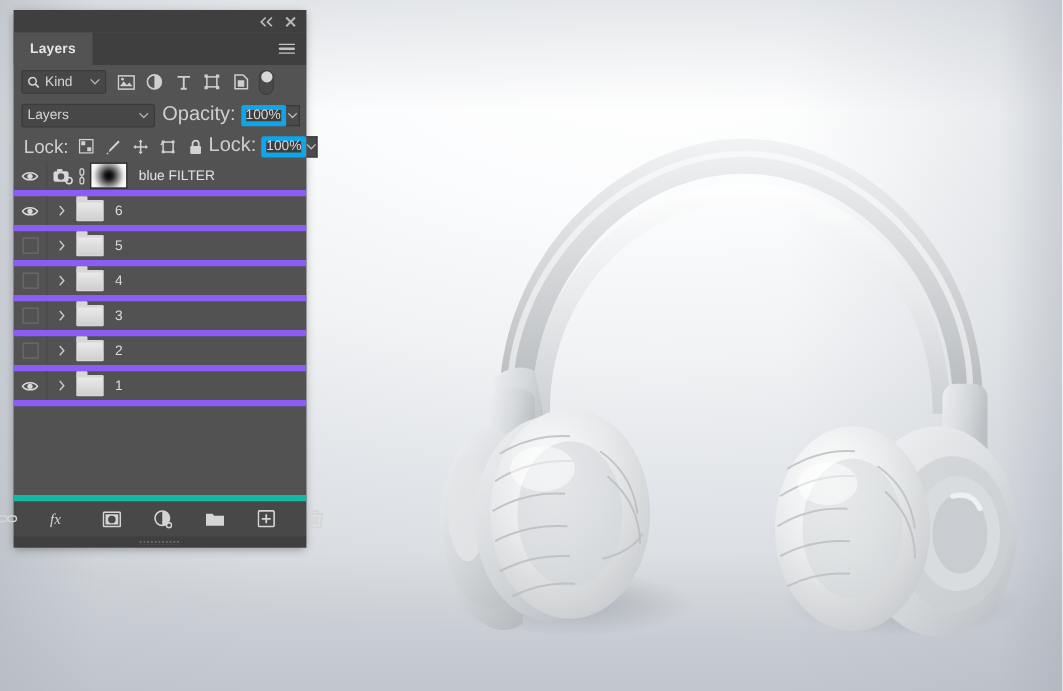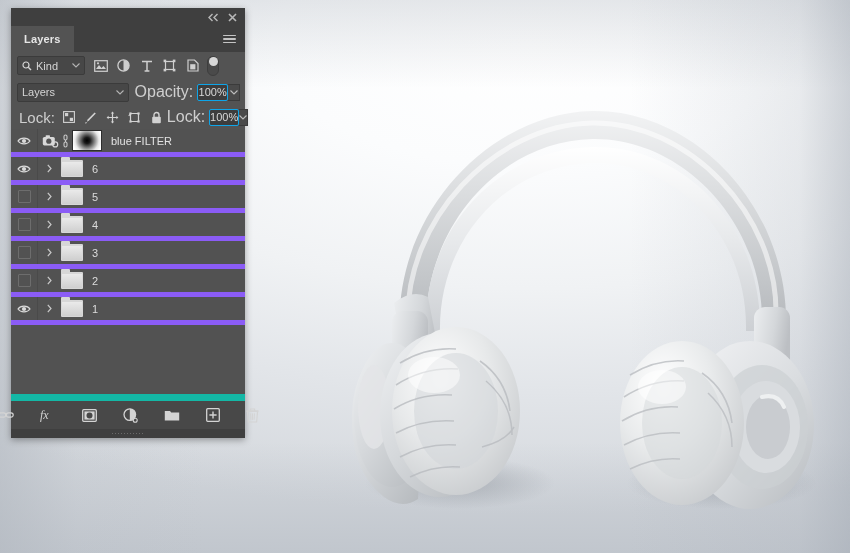"100%" .num-field { border: 1px solid #0ea5e9 -> 4px solid #0ea5e9 }
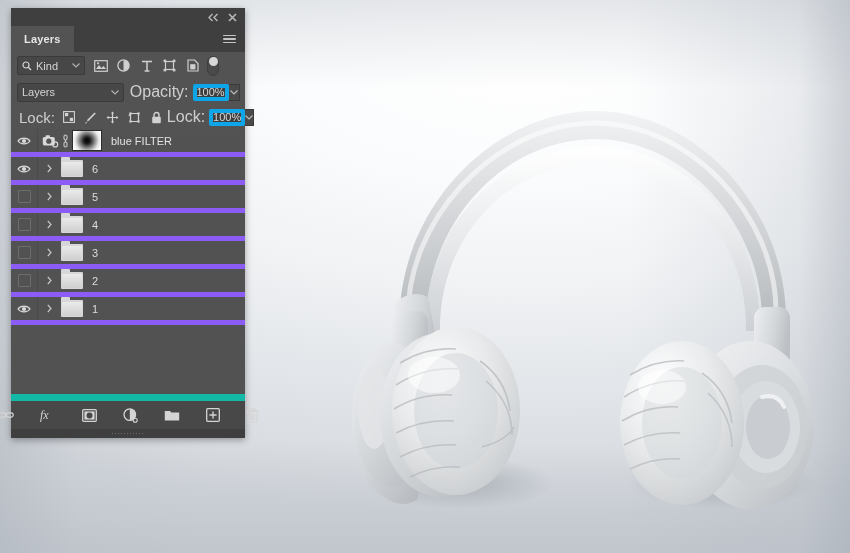"fx" .panel-footer { border-top: 7px solid #14b8a6 -> 5px solid #14b8a6 }
